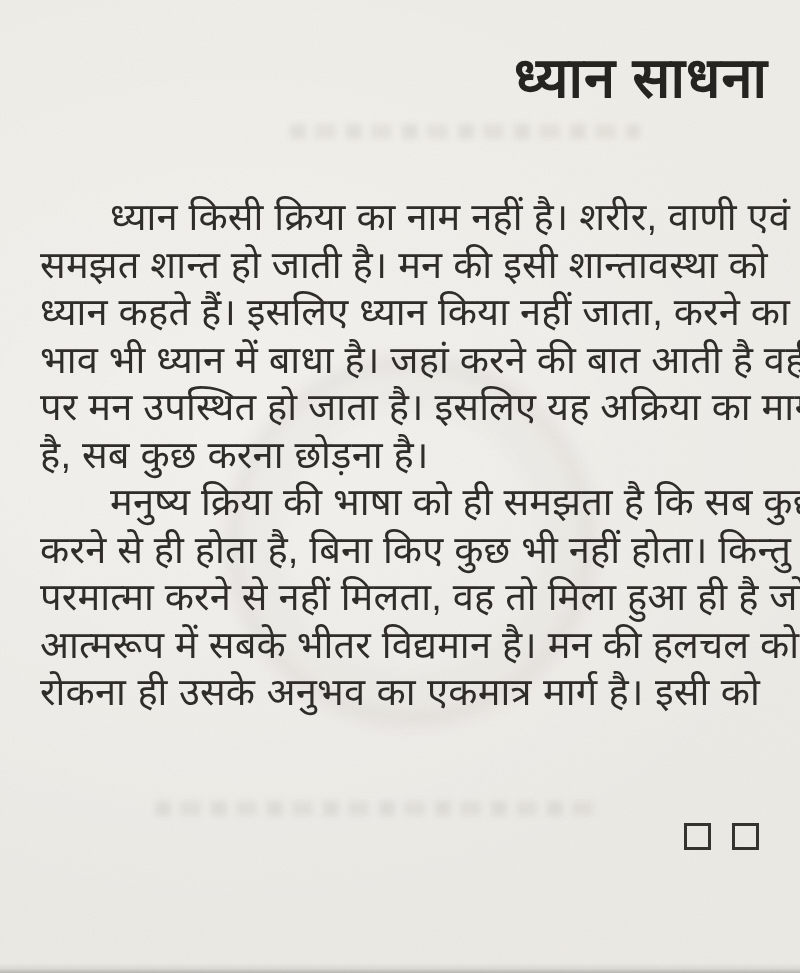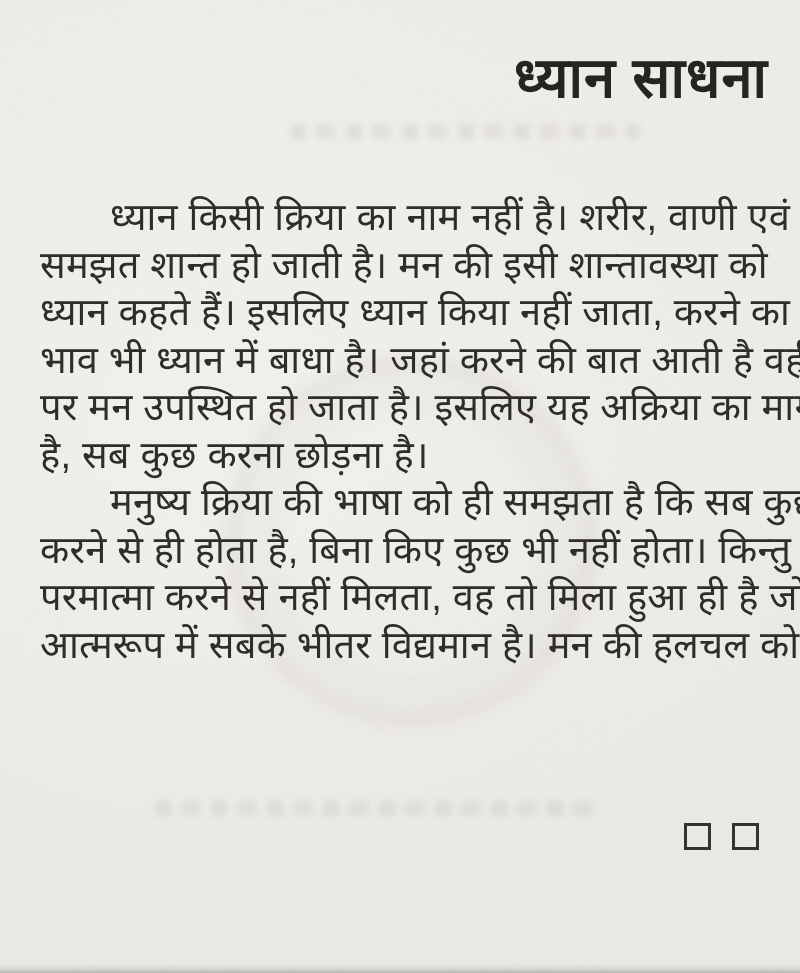"रोकना ही उसके अनुभव का" div.line { html: none -> <div>रोकना ही उसके अनुभव का एकमात्र मार्ग है। इसी को</div> }
